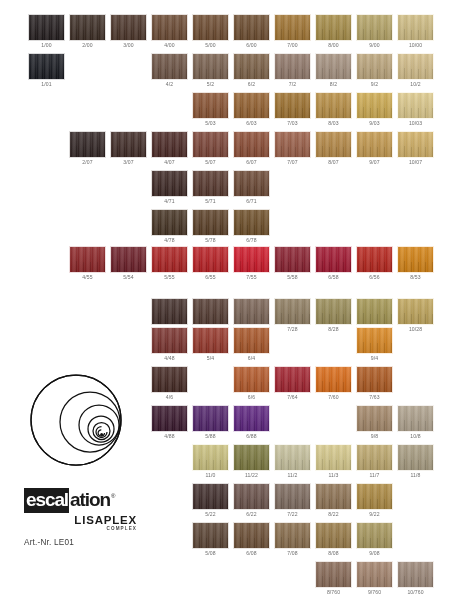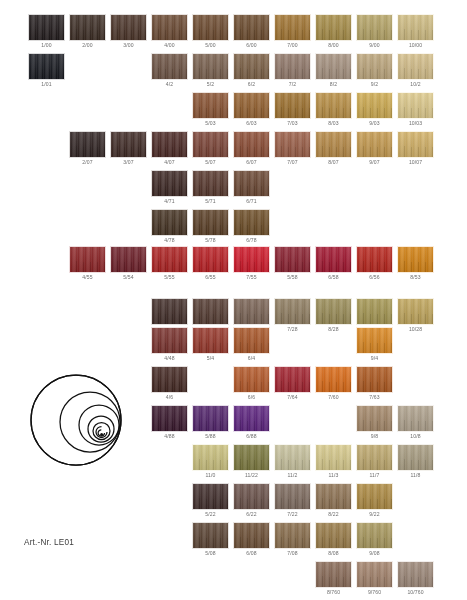"escal" div { html: none -> <div> <div> <span>escal</span> <span>ation</span> <span>®</span> </div> <div>LISAPLEX</div> <div>COMPLEX</div> </div> }
